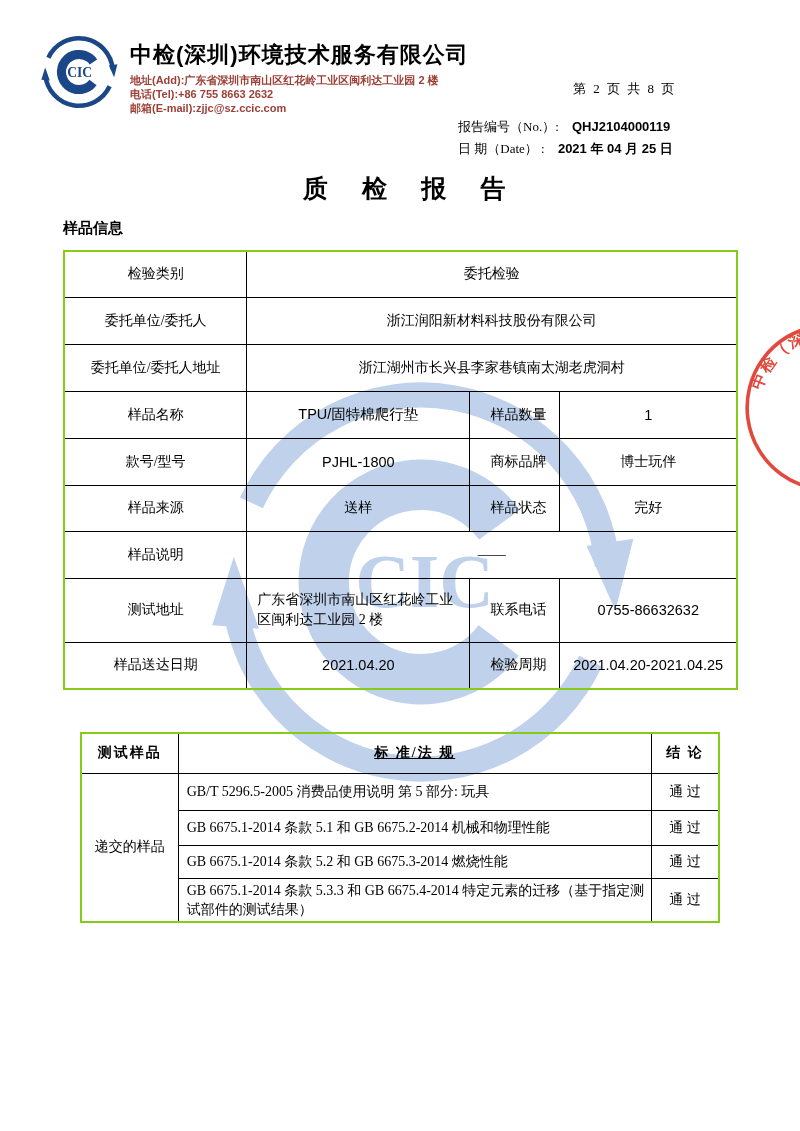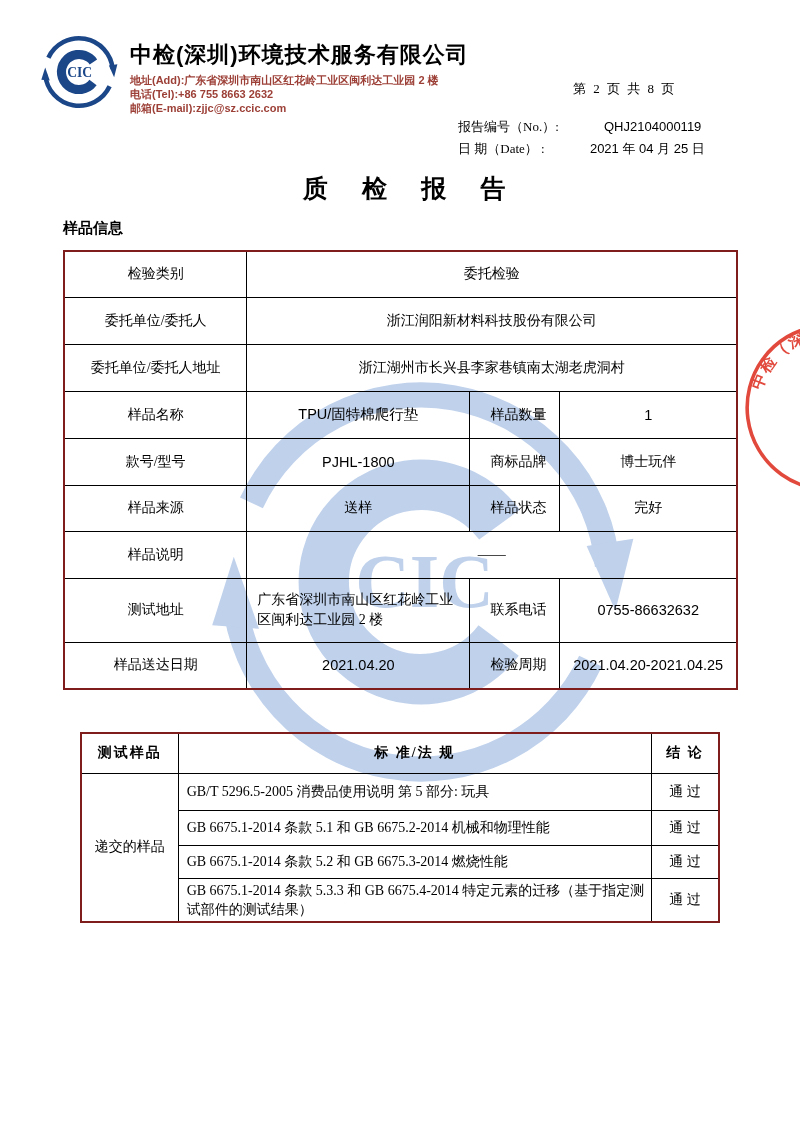"QHJ2104000119" .report-line .val { font-weight: normal -> bold; margin-left: 32px -> none }
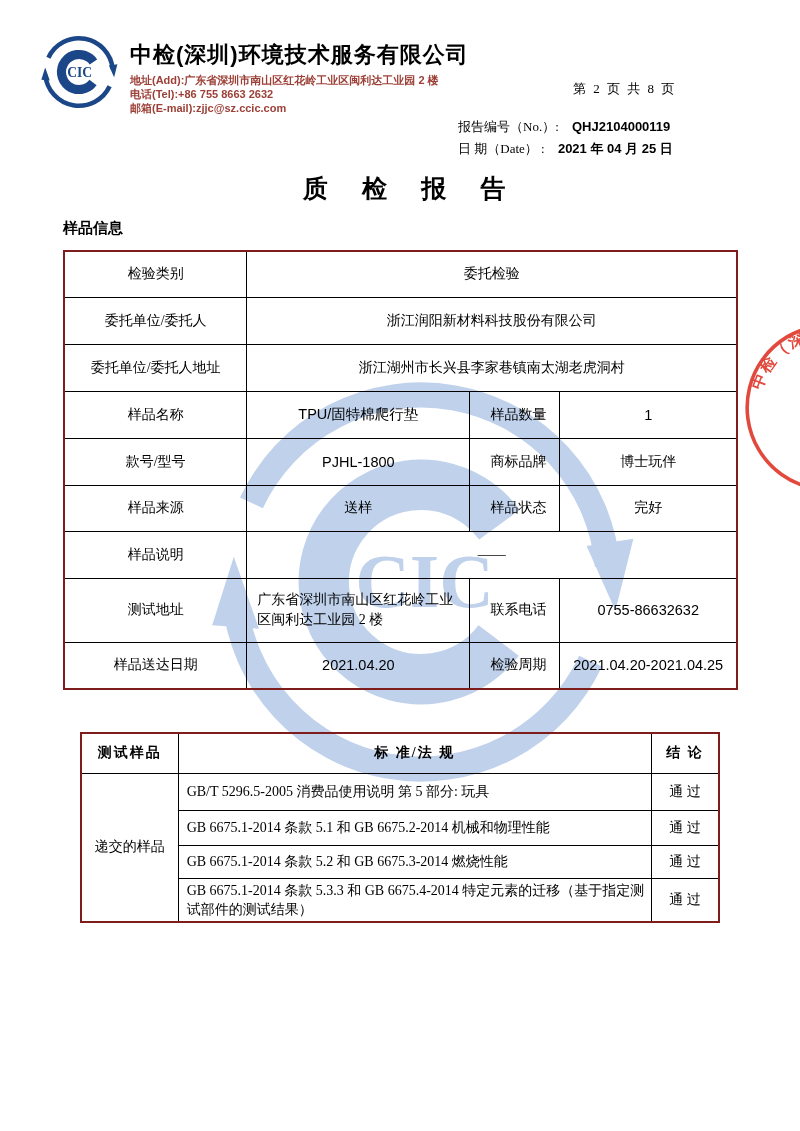"检验类别" .tbl { border: 2px solid #7f1d1d -> 2px solid #84cc16 }
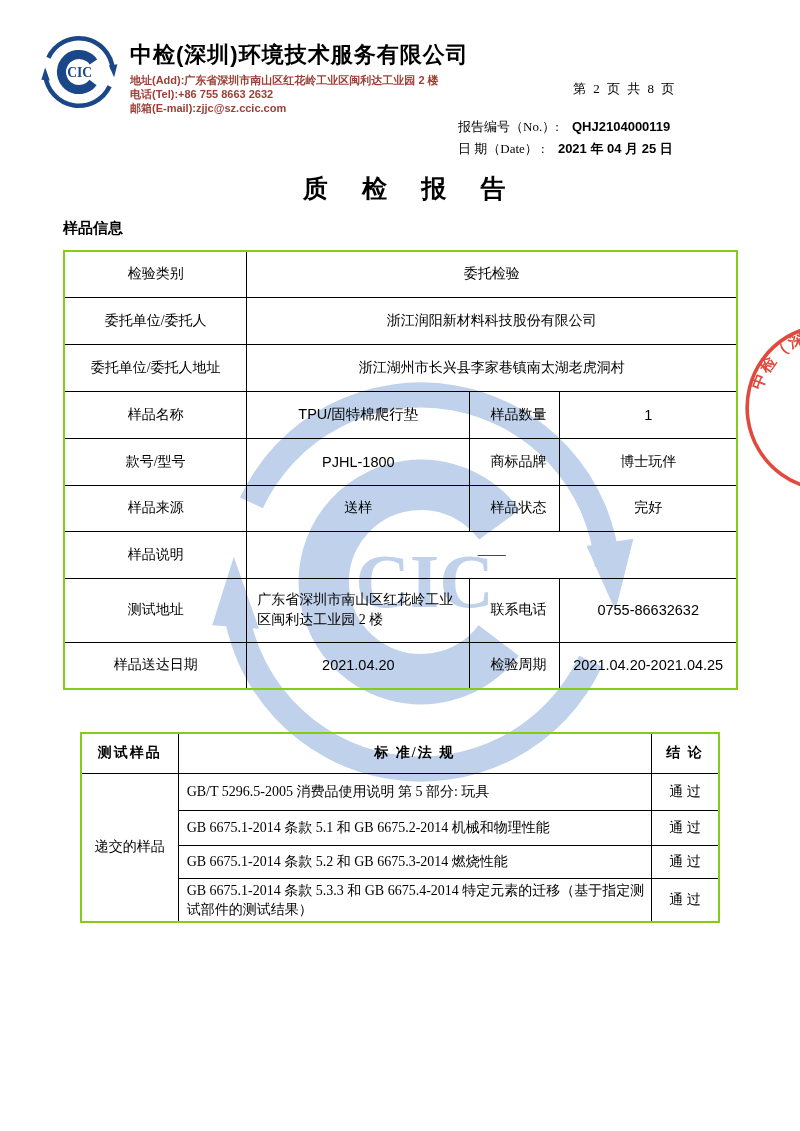"标 准/法 规" #standards-table .s2 { text-decoration: none -> underline }
